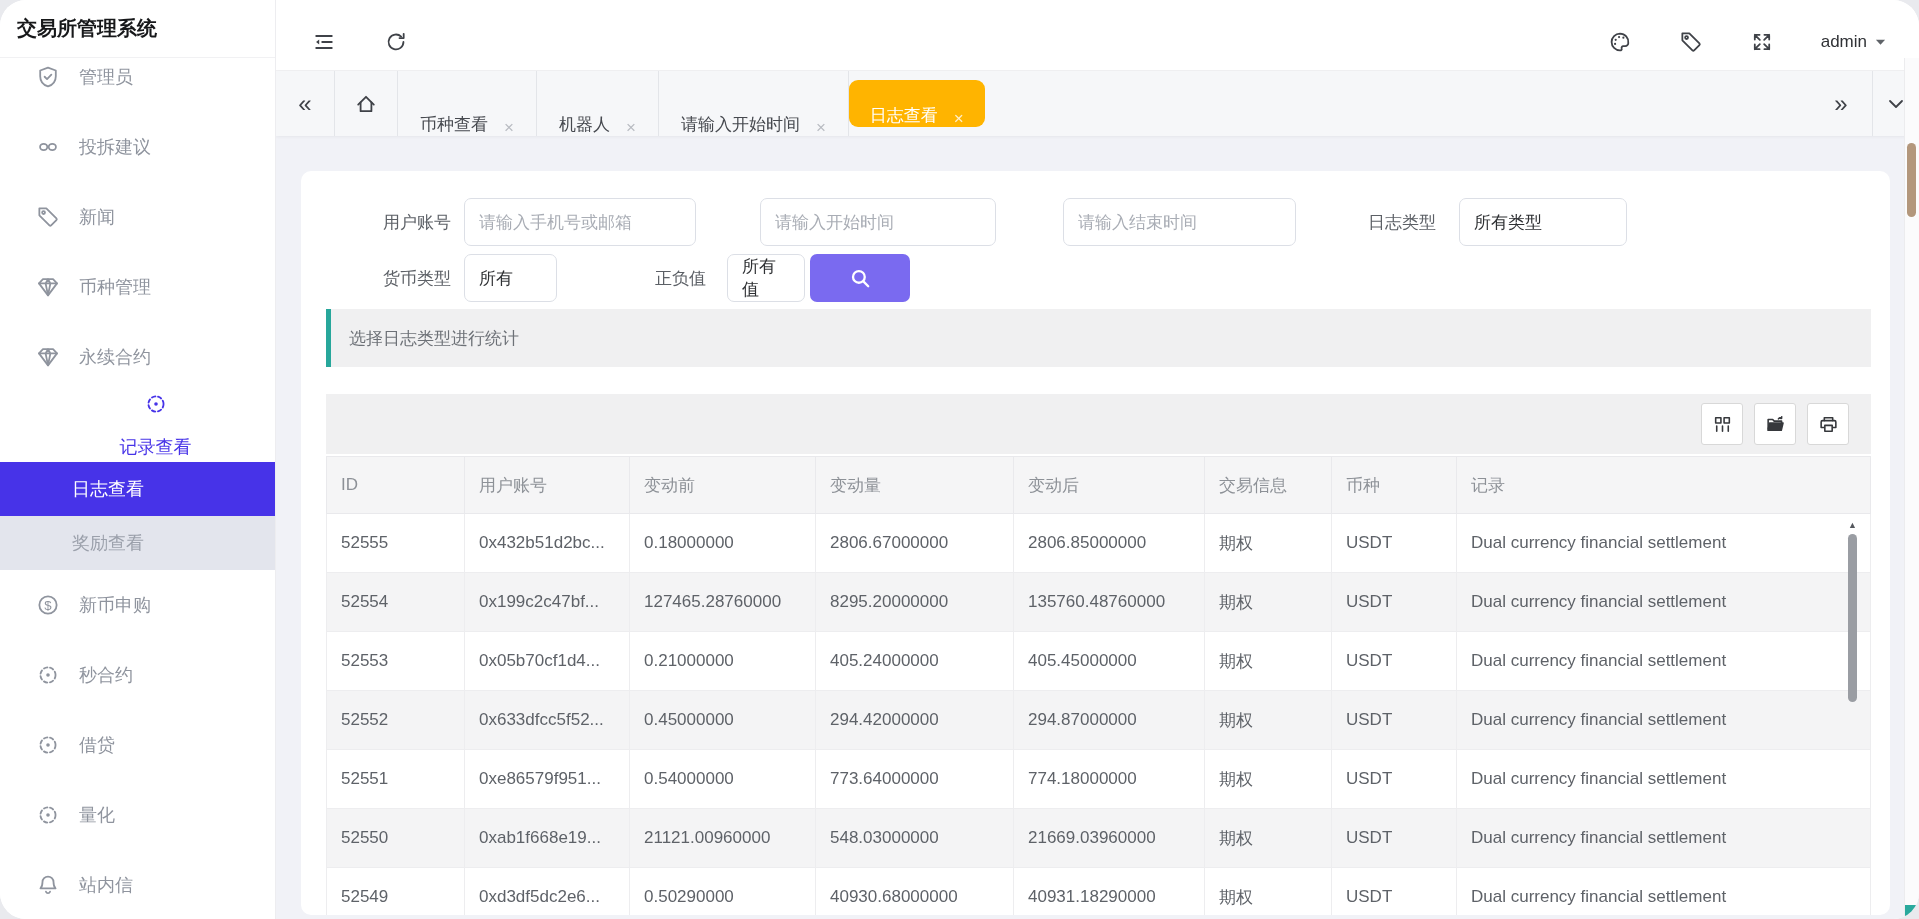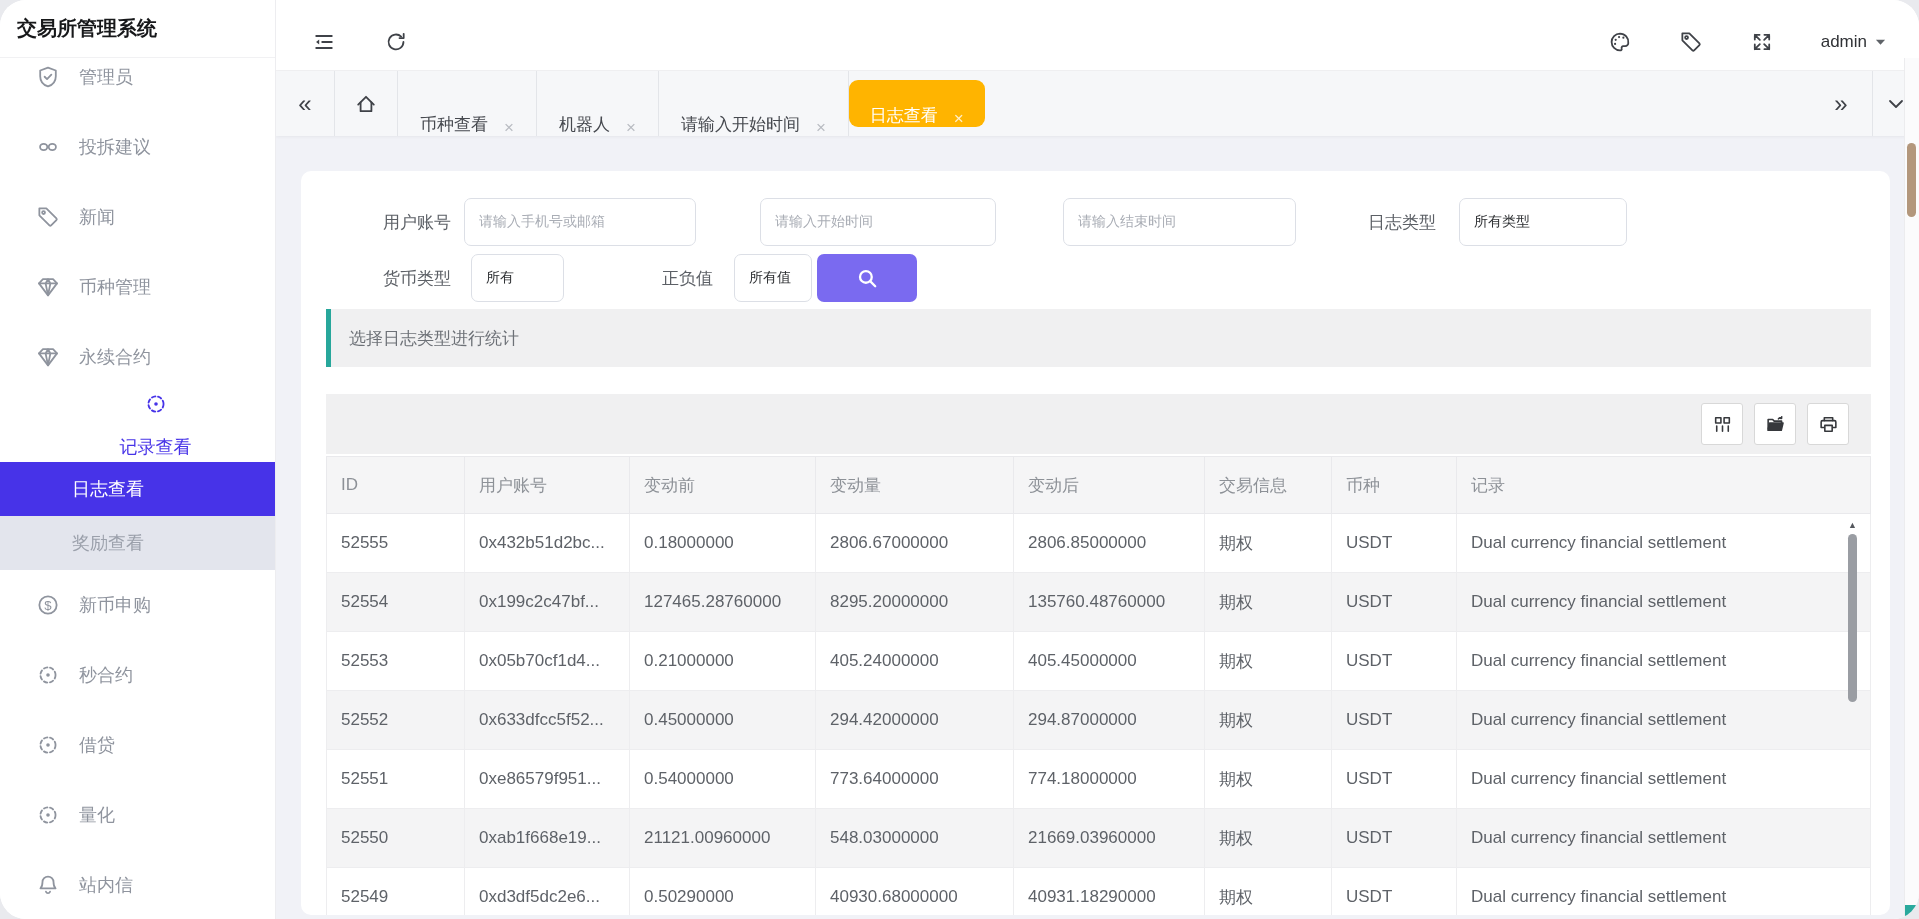"请输入手机号或邮箱" .inp { font-size: 14px -> 17px }
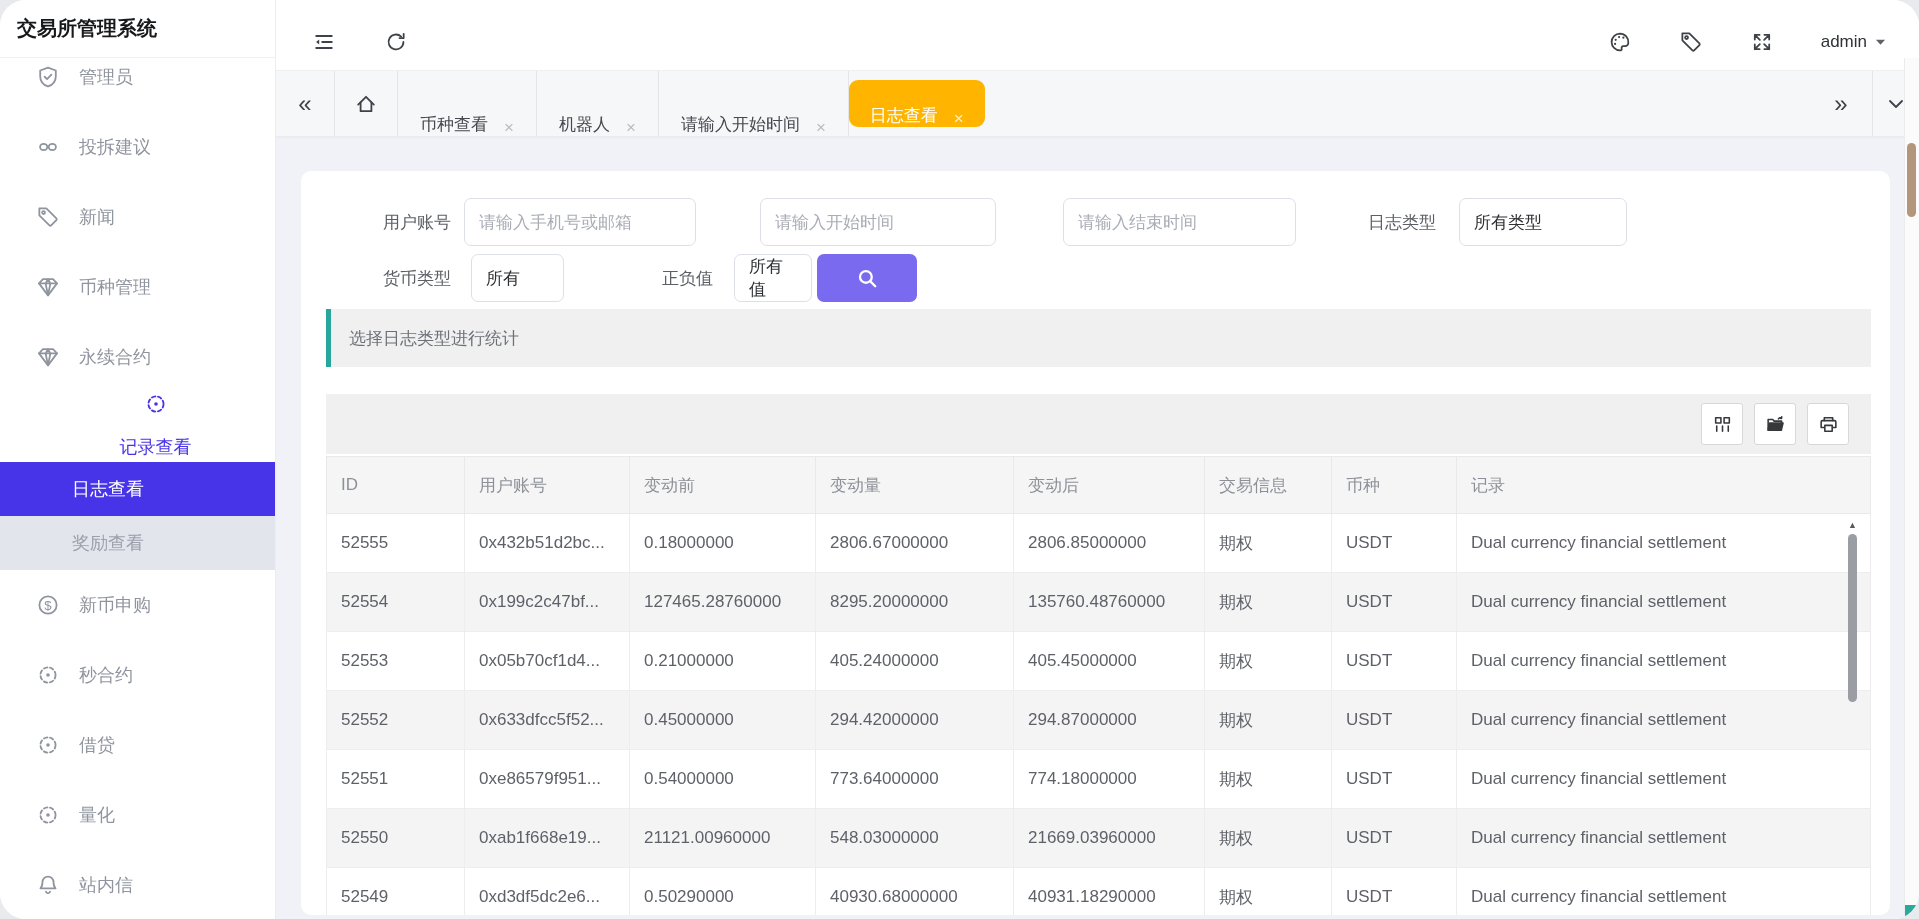"所有" .w-cur { margin-left: 7px -> none }
